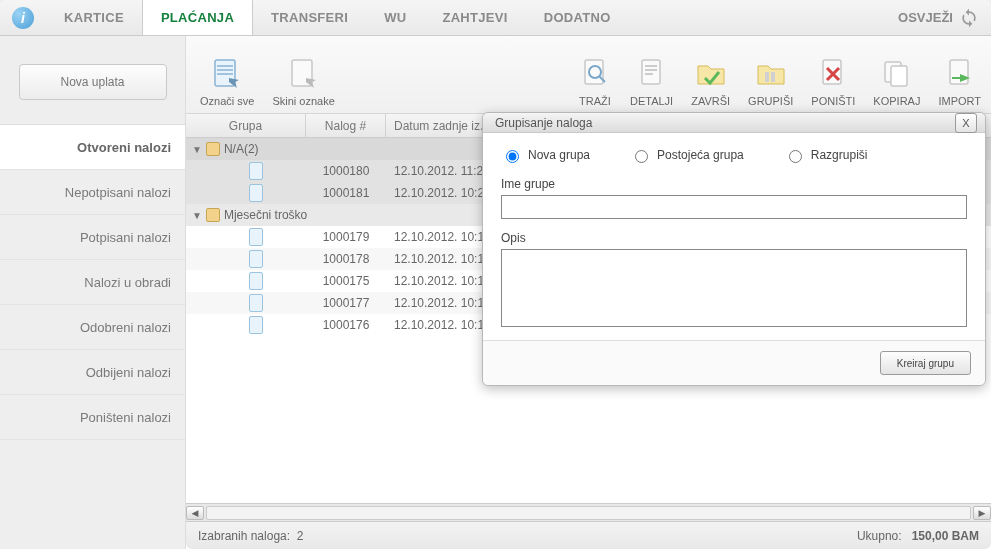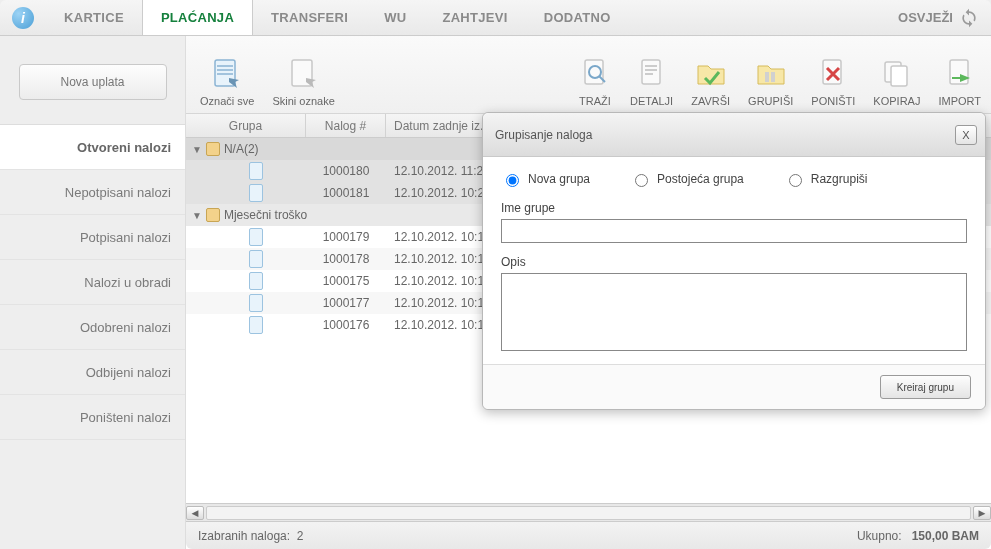"Grupisanje naloga" .dlg-title { height: 44px -> 20px }
